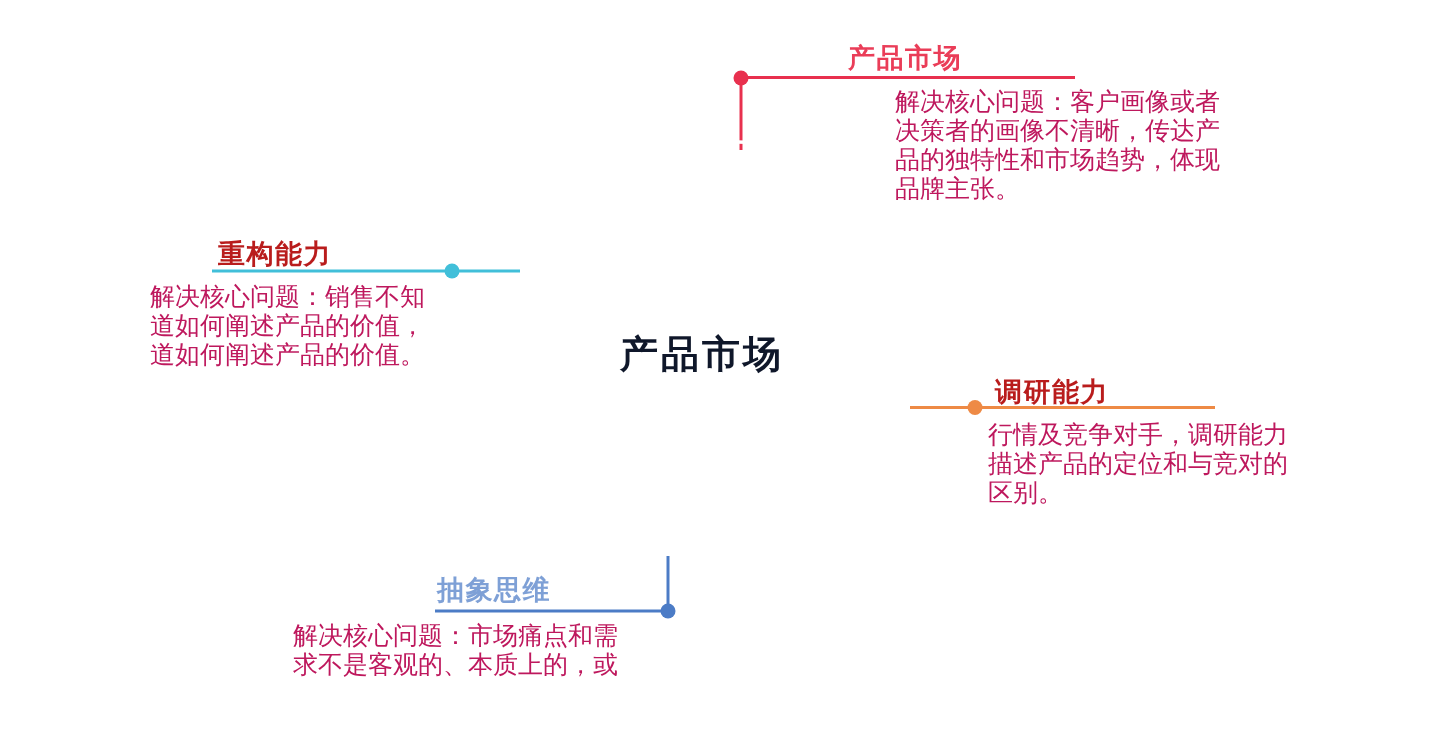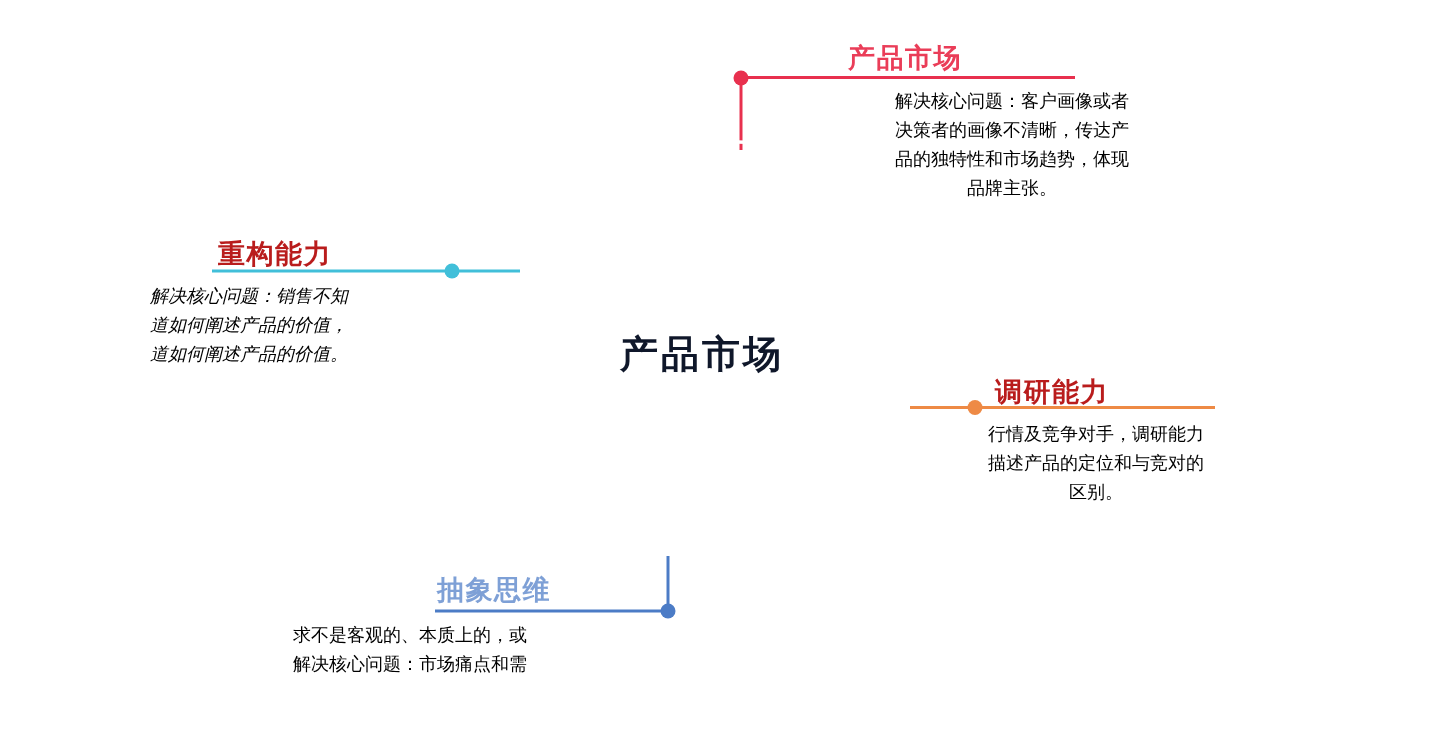"解决核心问题：客户画像或者" .node-body { color: #000000 -> #be185d; font-size: 18px -> 25px; text-align: center -> none }
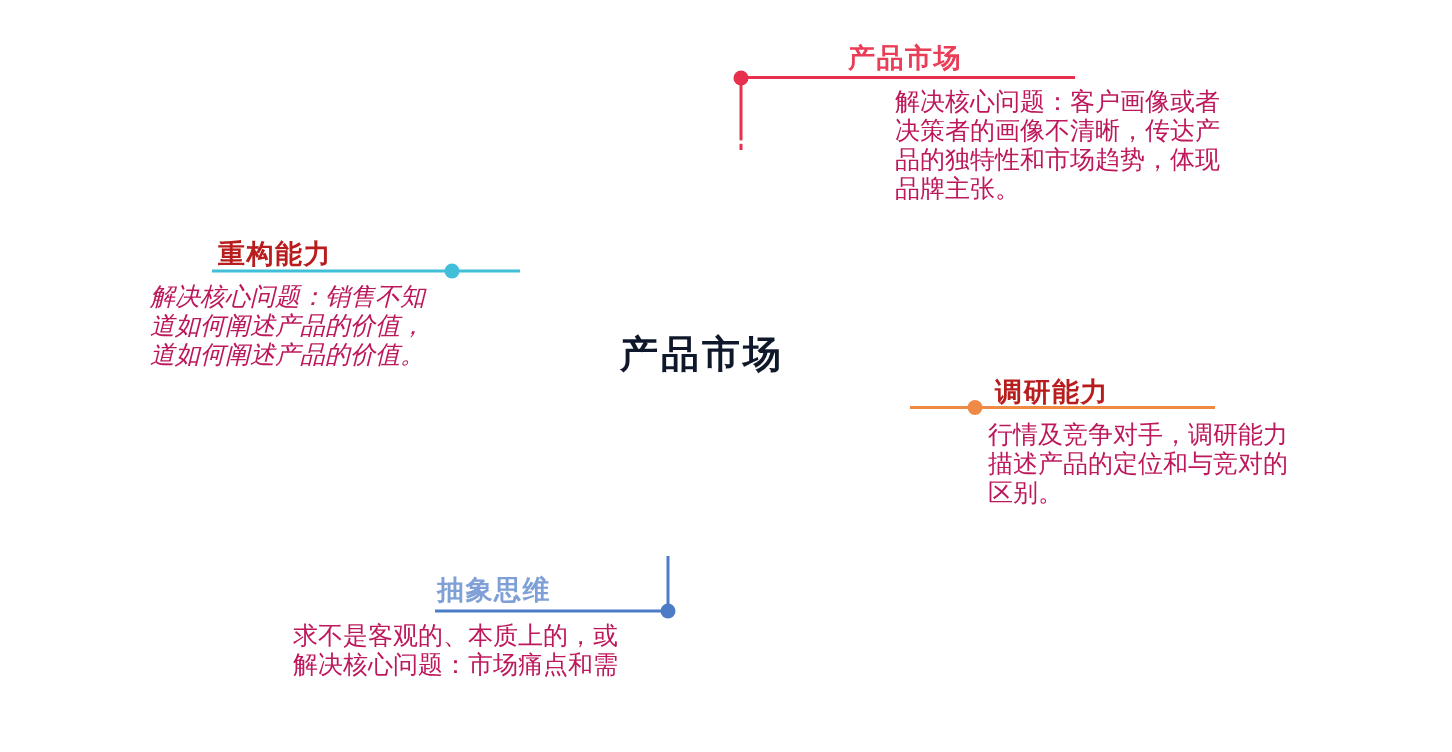"解决核心问题：销售不知" div.txt { font-style: italic -> none }
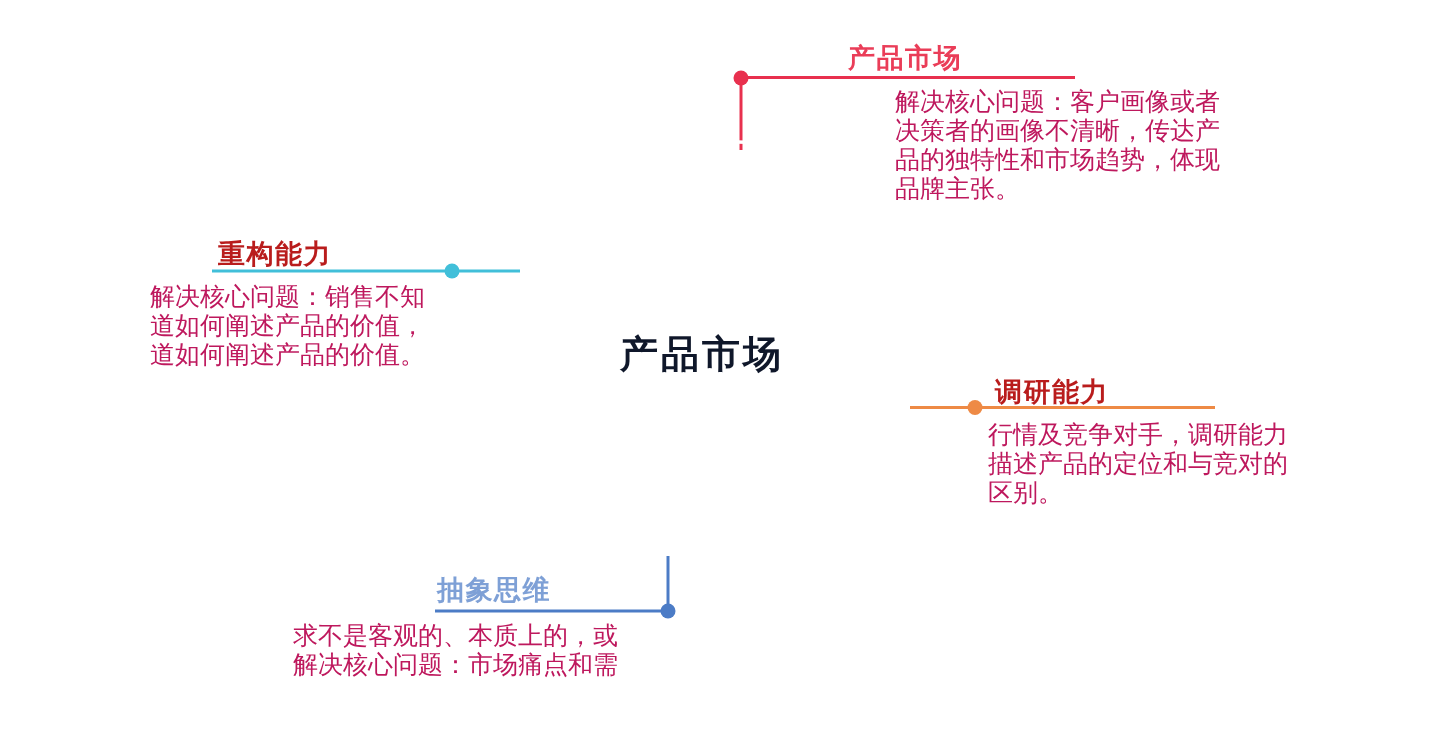"求不是客观的、本质上的，或" div { order: before "解决核心问题：市场痛点和需" -> after "解决核心问题：市场痛点和需" }
